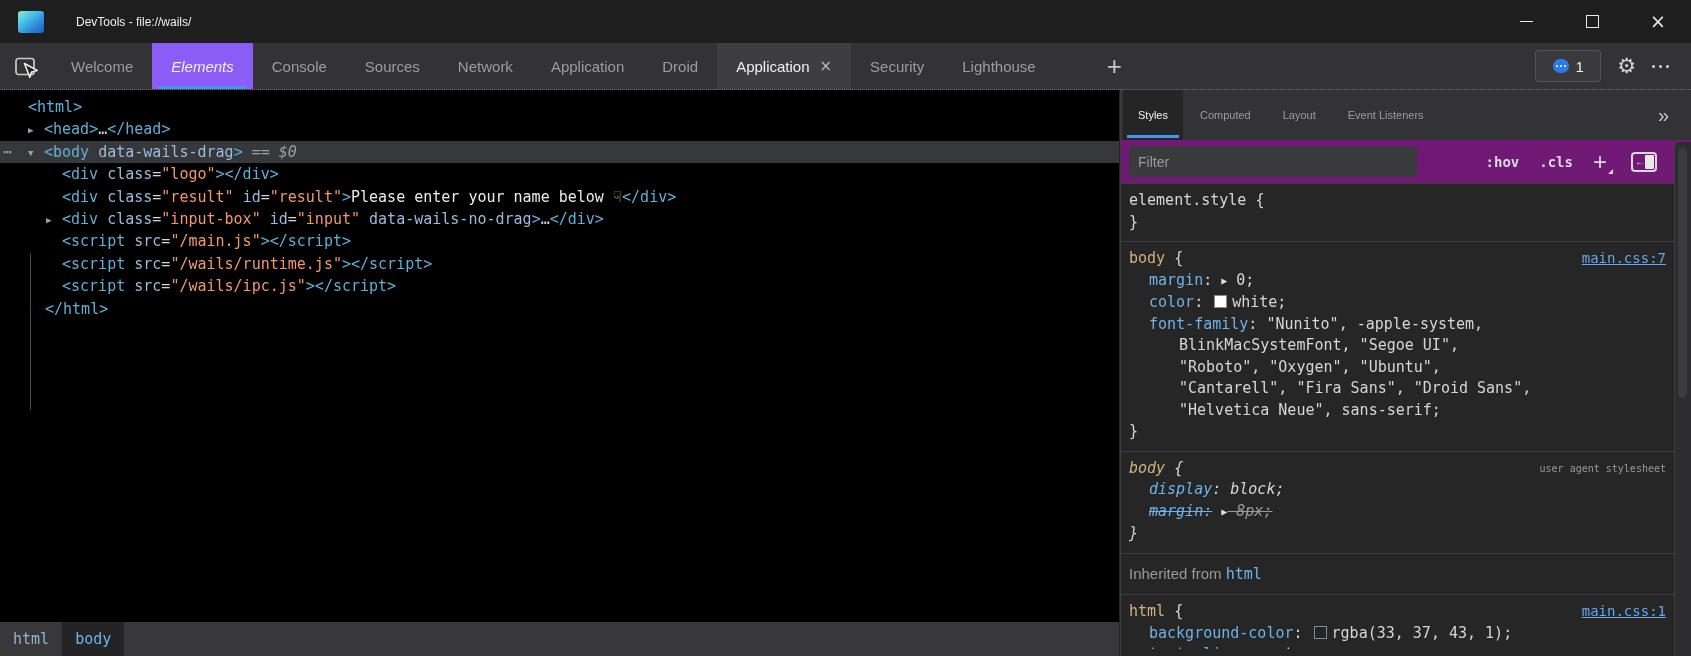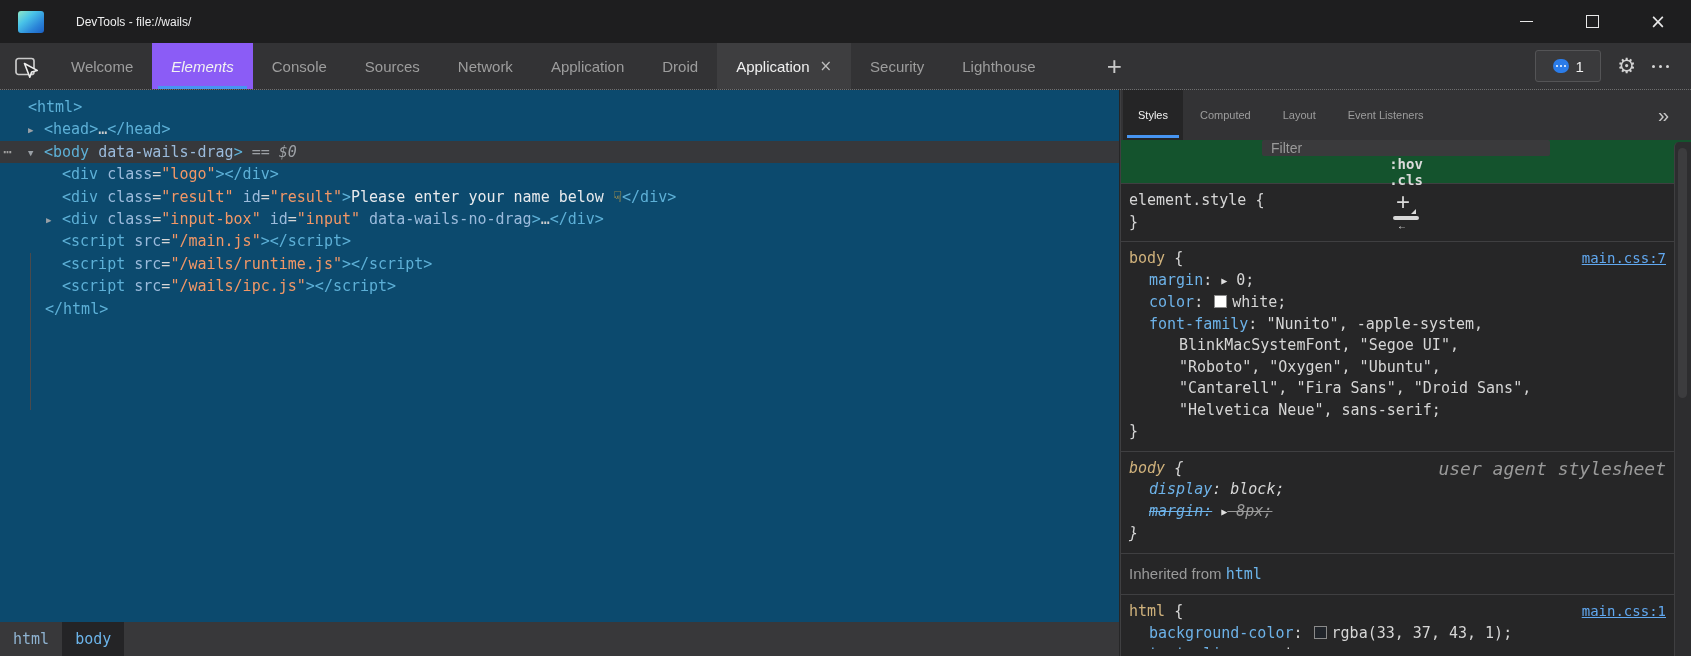"<html>" .elements { background: #0c4a6e -> #000000 }
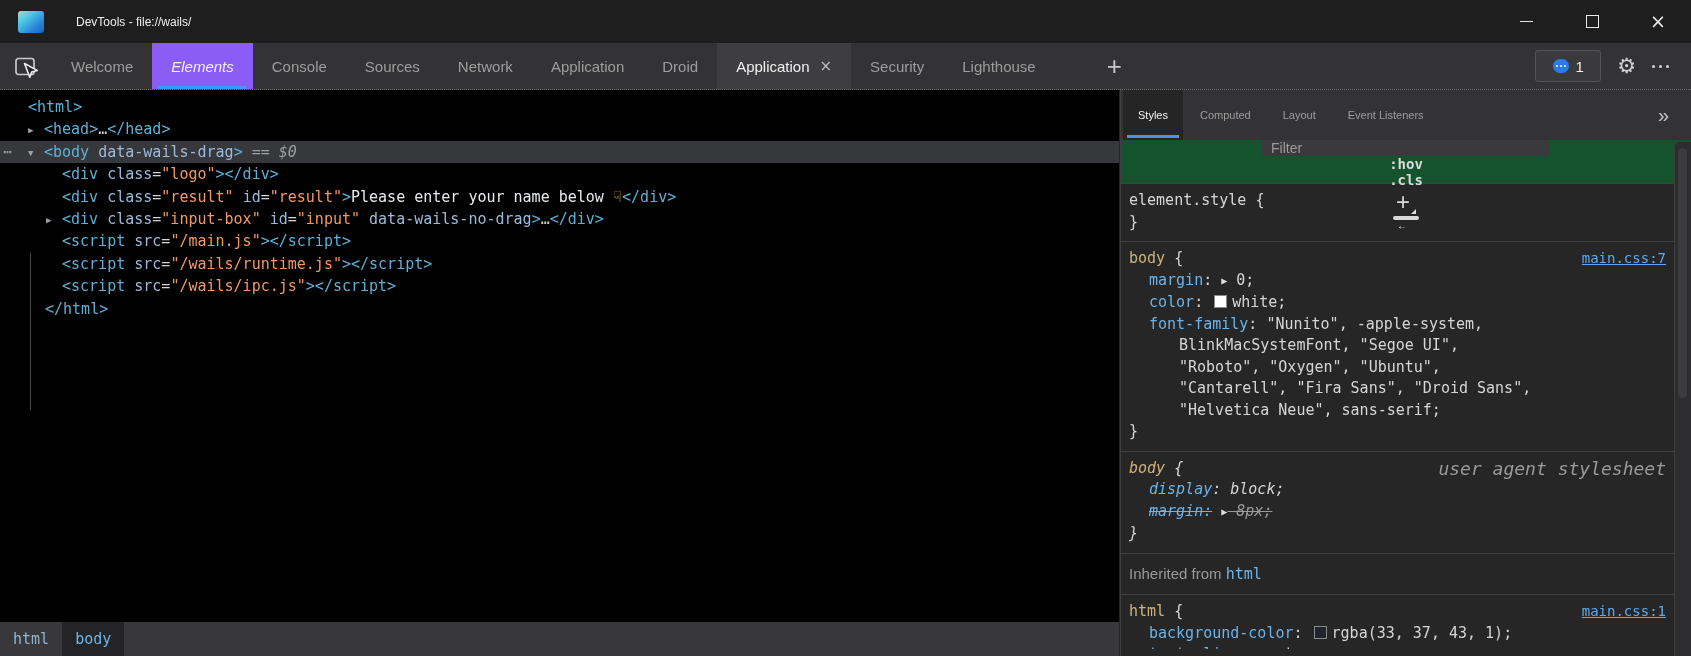"Filter" .side-filter { background: #14532d -> #701a75; flex-direction: column -> none }
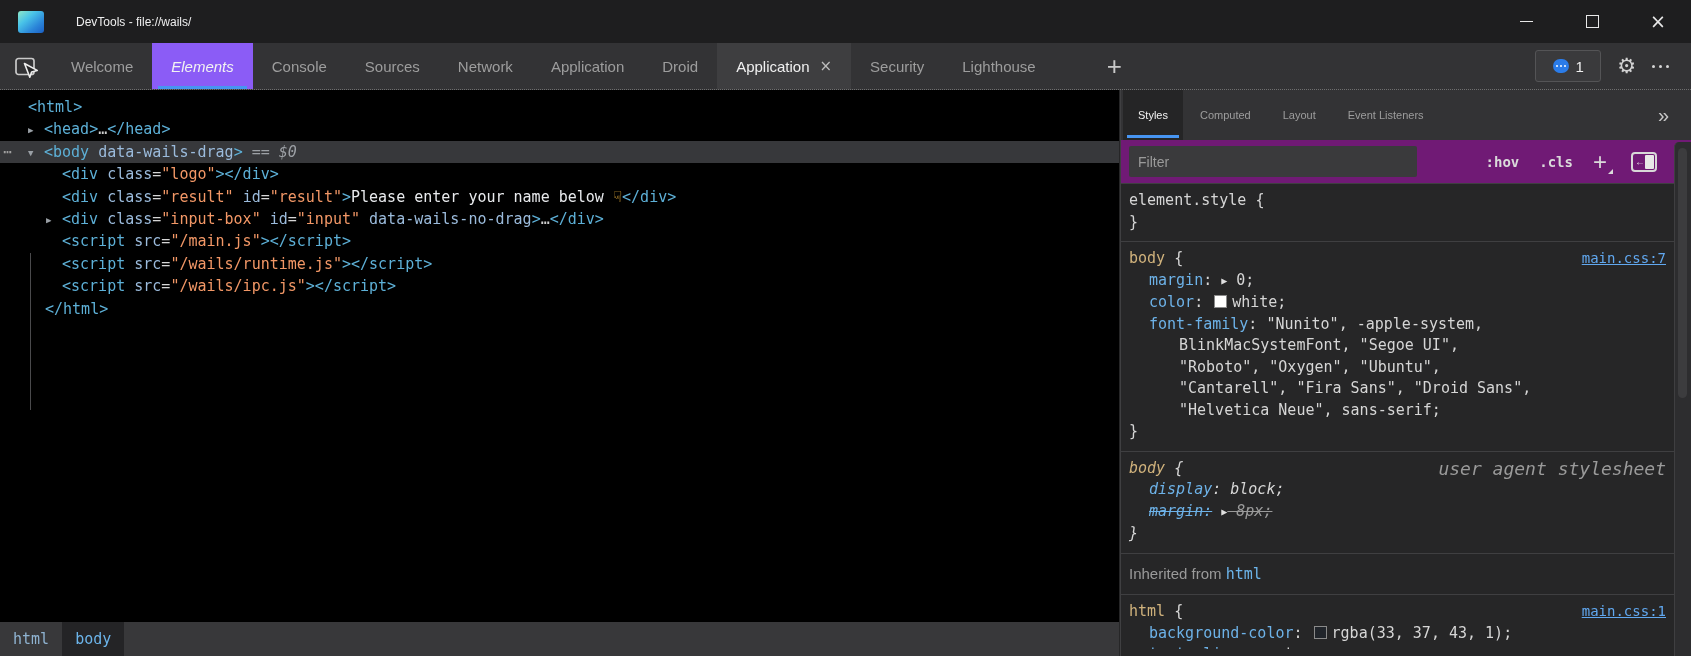"user agent stylesheet" .ua-note { font-size: 18px -> 10px; font-style: italic -> none }
